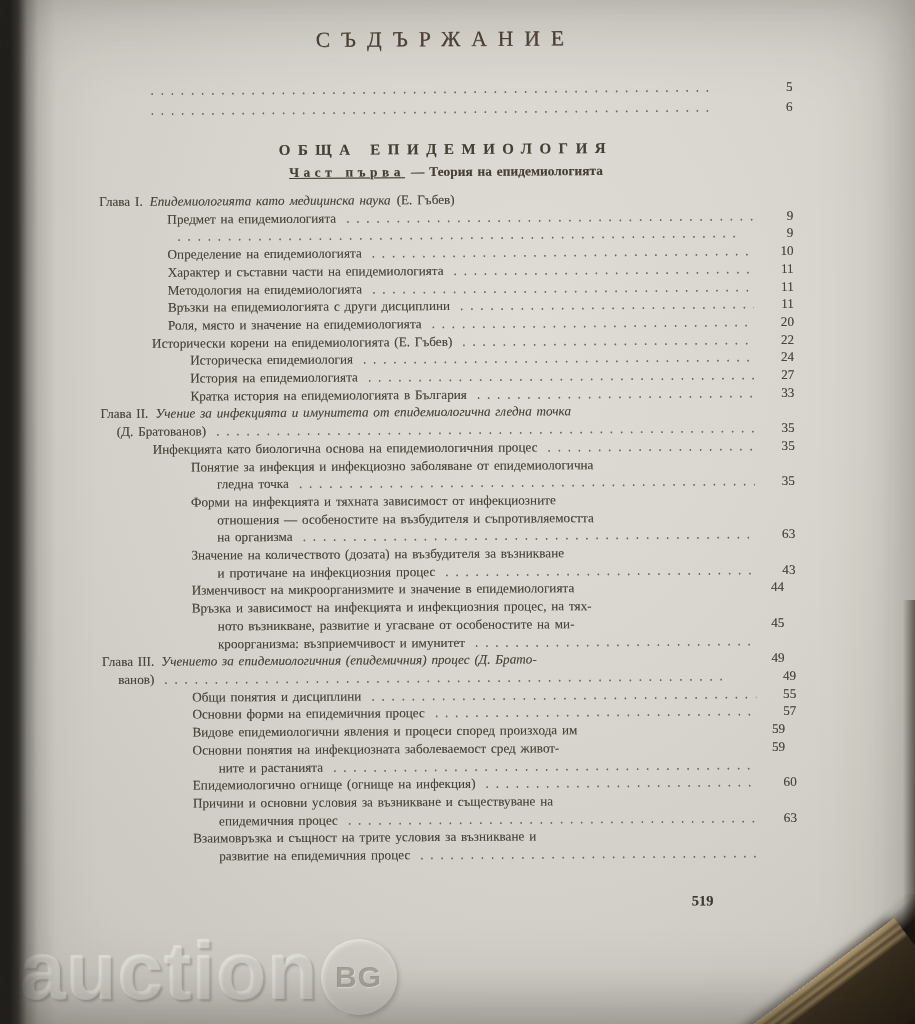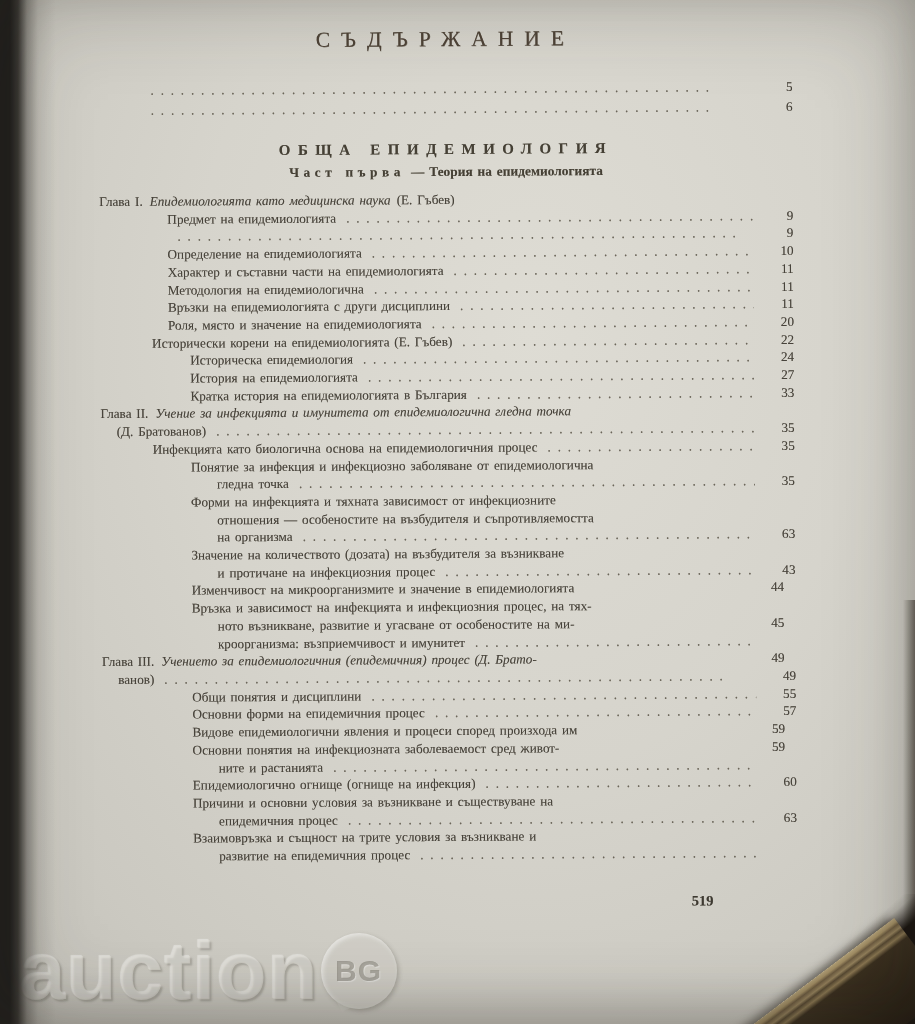"Част първа" h3.part .spaced { text-decoration: none -> underline }
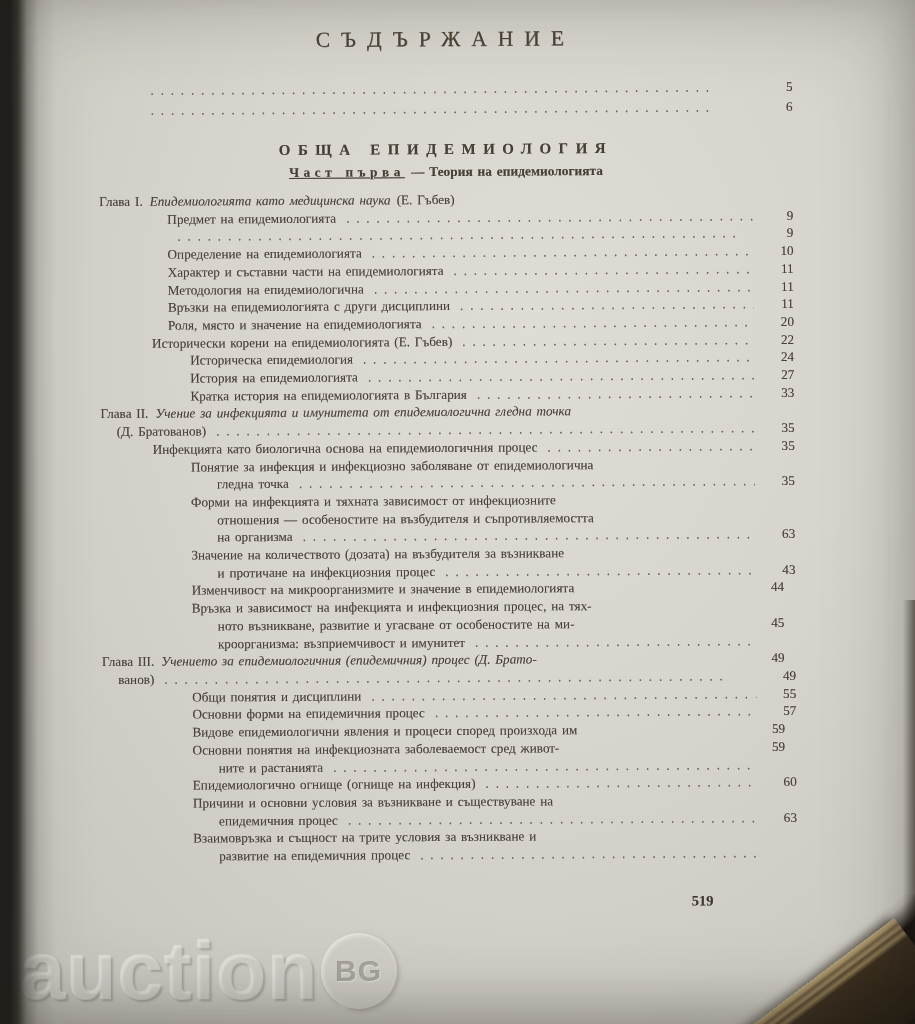"Методология на епидемиологична" span.txt { text: епидемиологична -> епидемиологията }
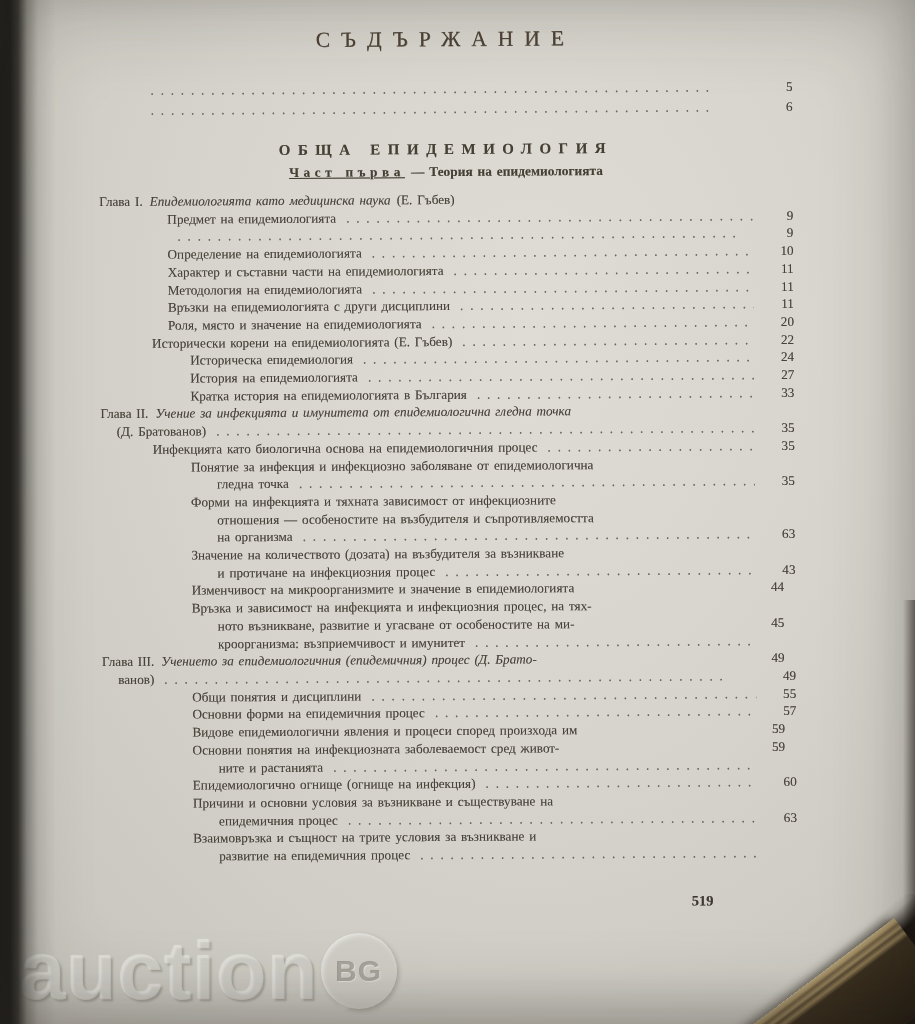"BG" .wm-badge { top: 0 -> 6px }
